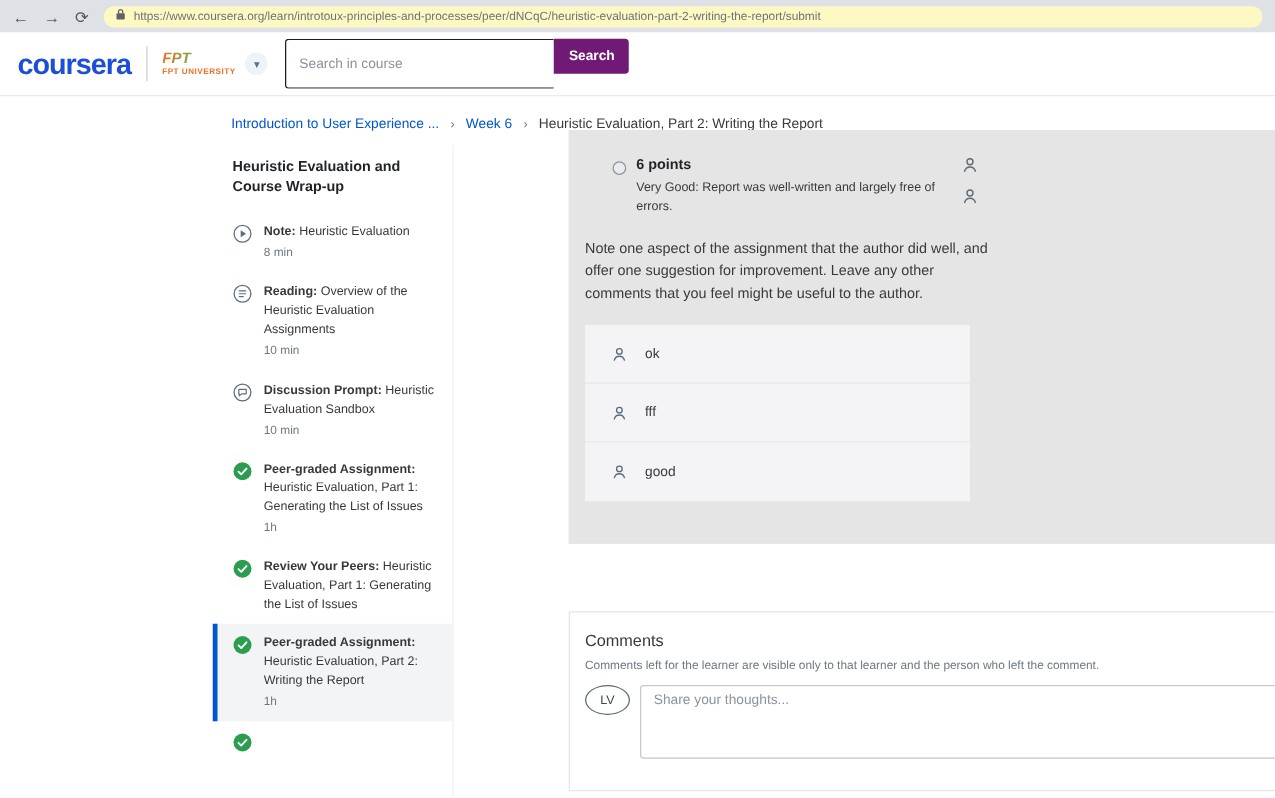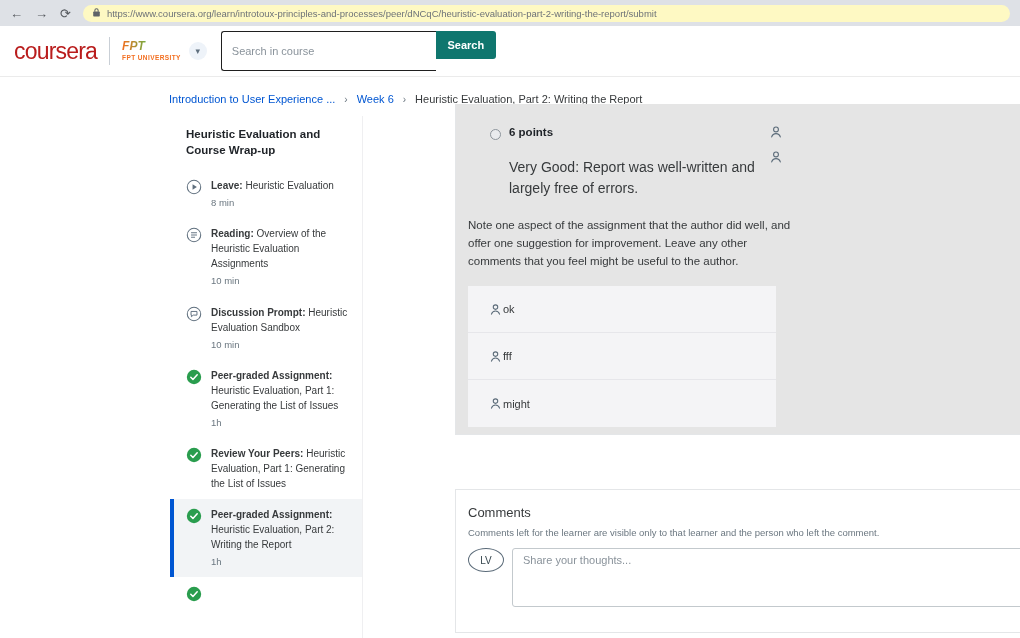"coursera" .logo { color: #b91c1c -> #1d4ed8; font-weight: 400 -> 700 }
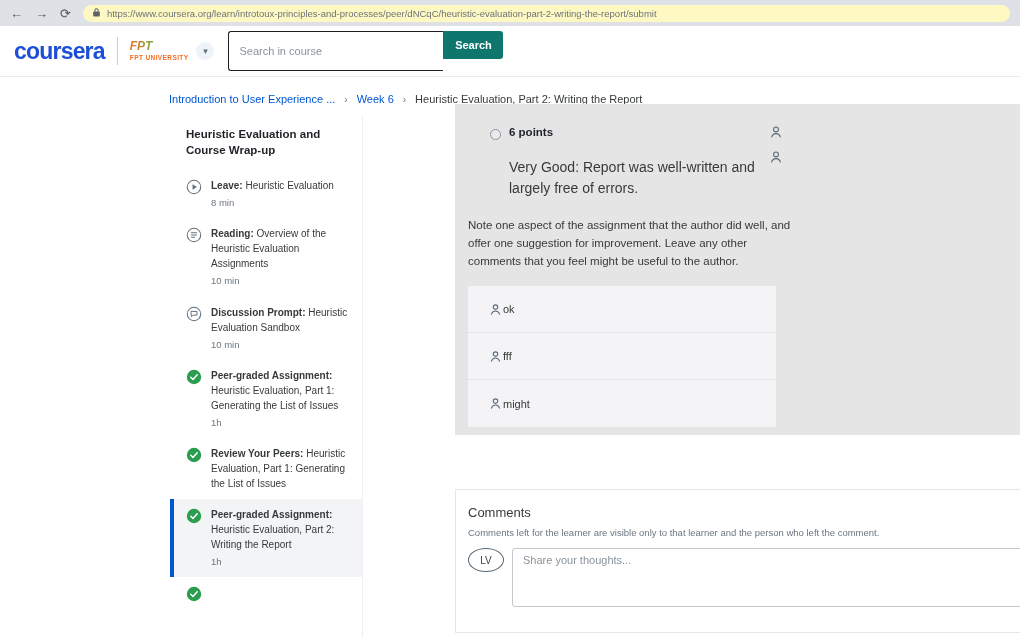"Search" .search-btn { background: #0f766e -> #701a75 }
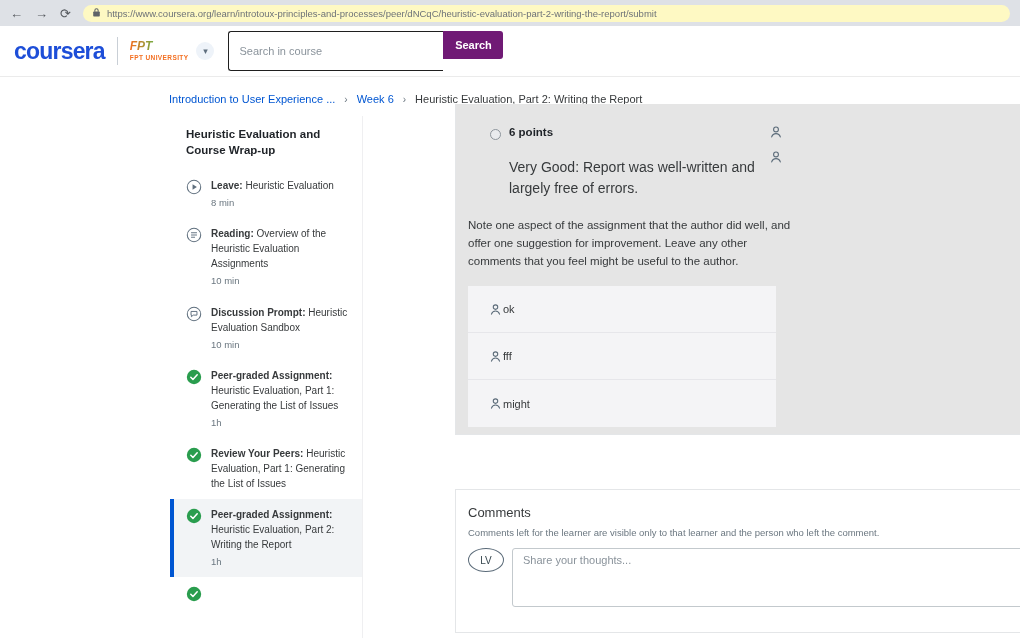"Introduction to User Experience ..." .breadcrumb { left: 169px -> 185px }
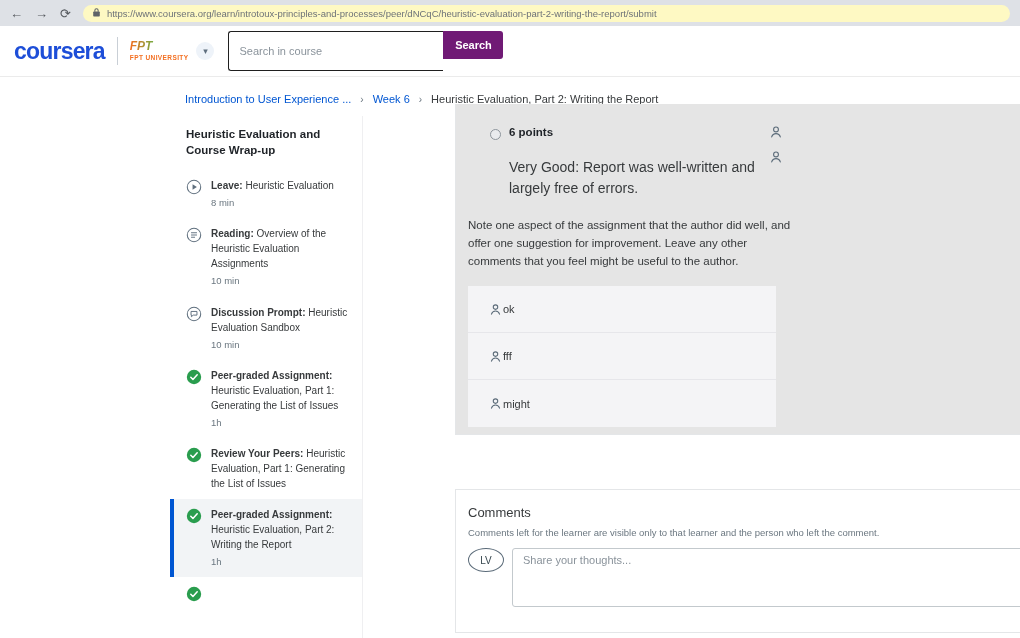"Very Good: Report was well-written" .opt-desc { font-size: 14px -> 10px; margin-top: 19px -> 5px }
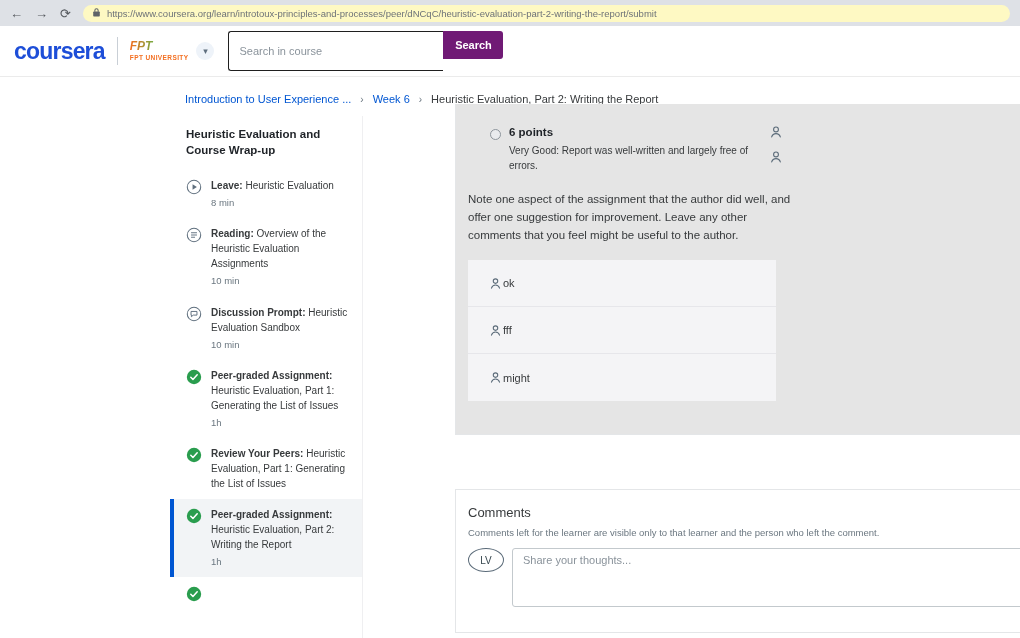"Leave:" b { text: Leave -> Note }
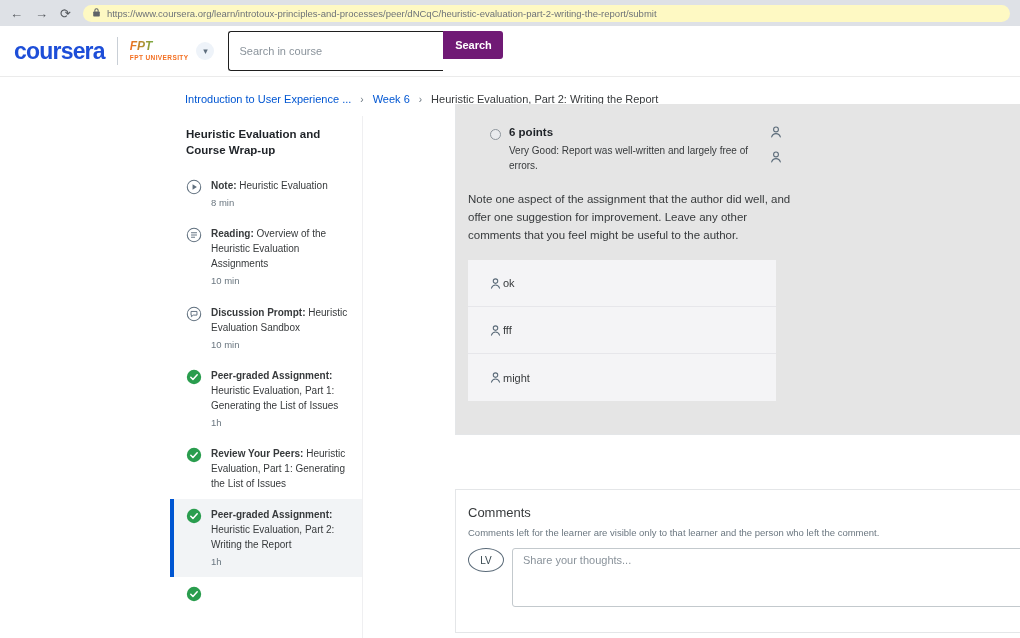"ok" .resp-row { gap: none -> 13px }
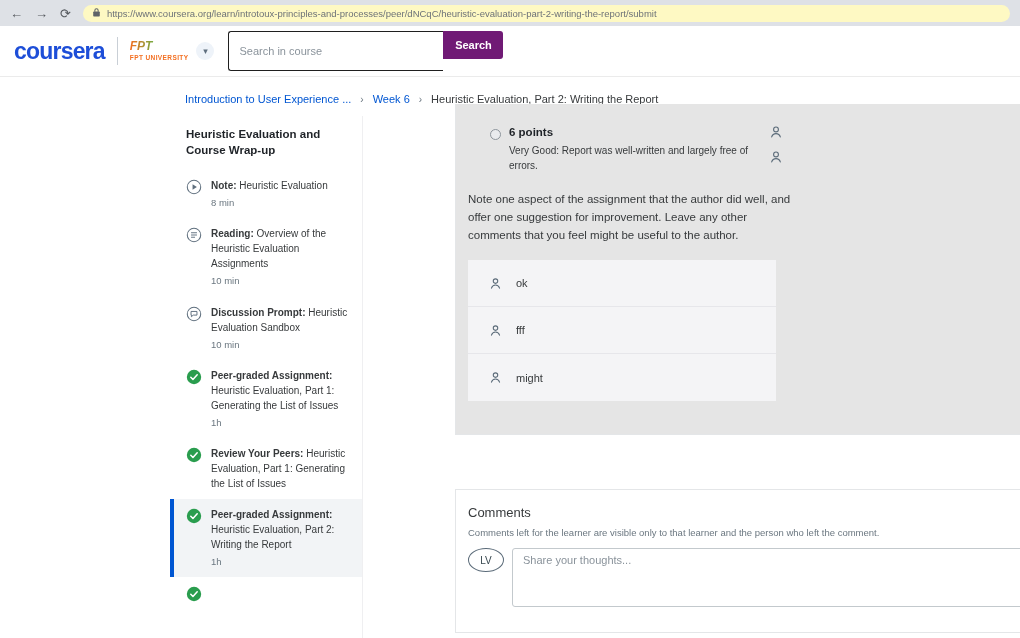"might" span.resp-text { text: might -> good }
